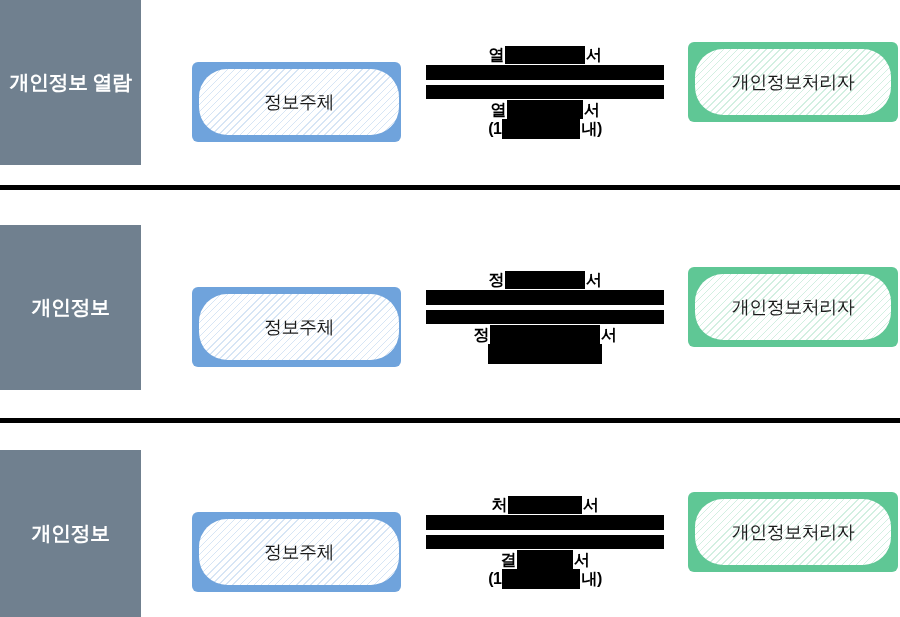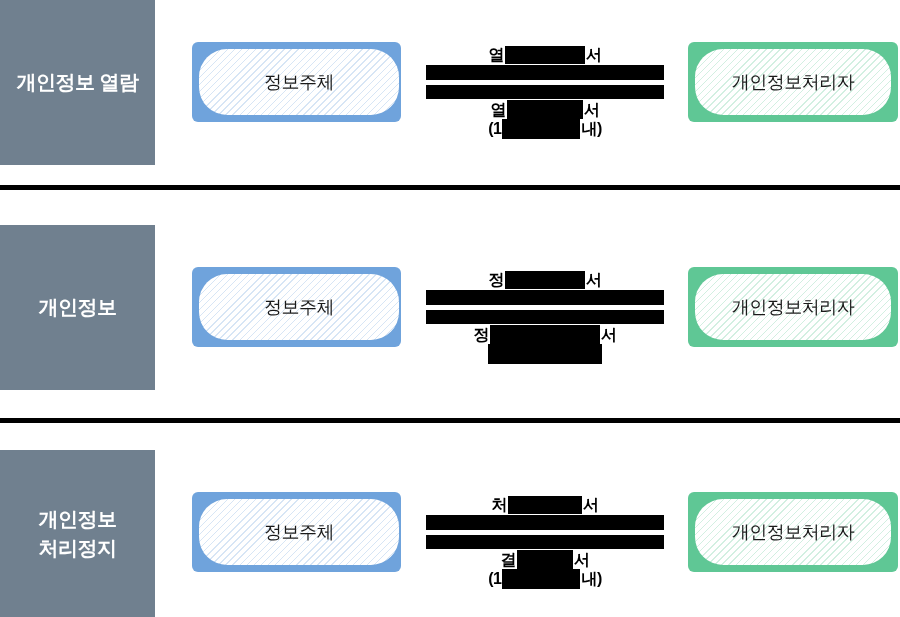"개인정보 열람" .label-box { width: 155px -> 141px }
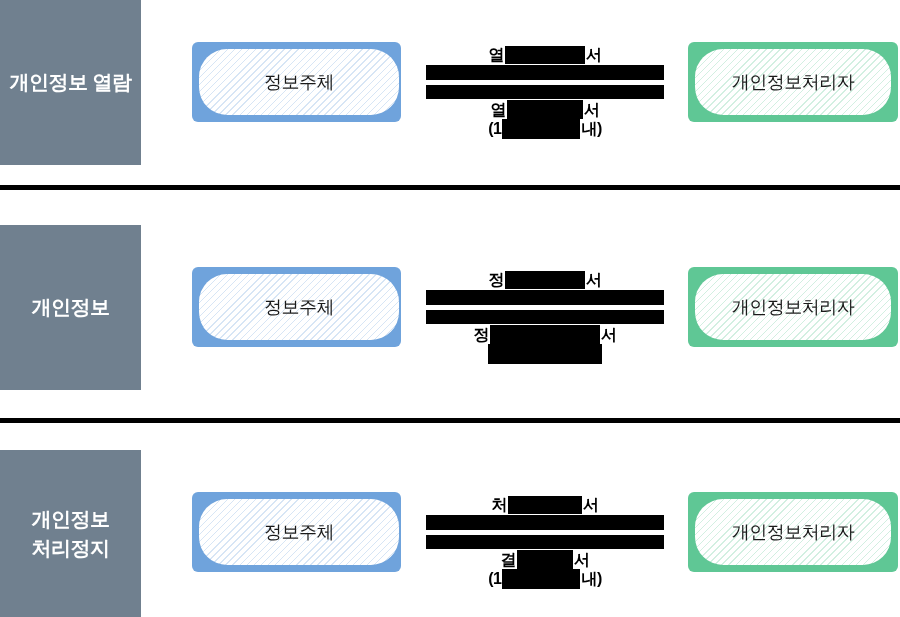"정보주체" .subject-box { margin-top: none -> 20px }
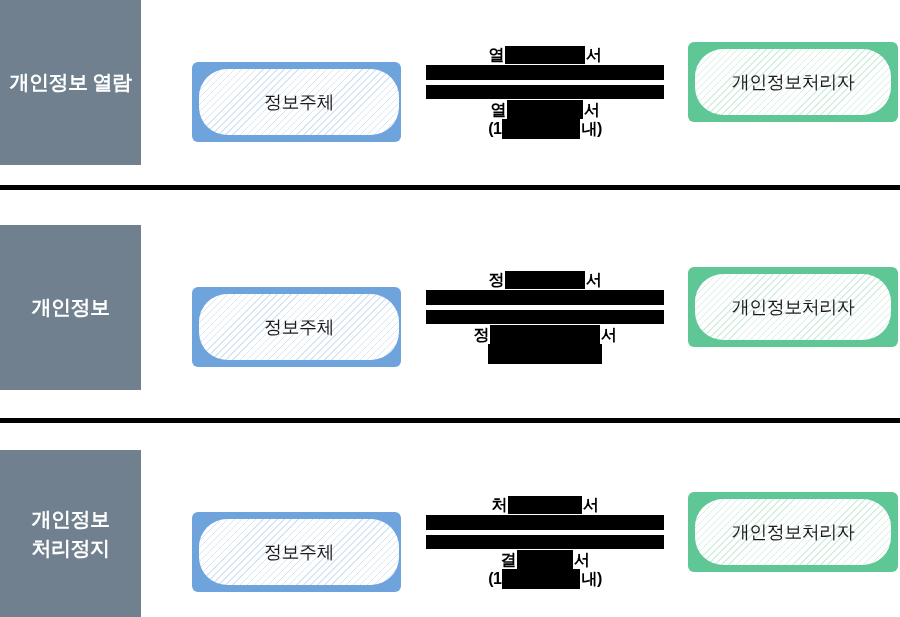"처리정지" span { html: <span>처리정지</span> -> none }
